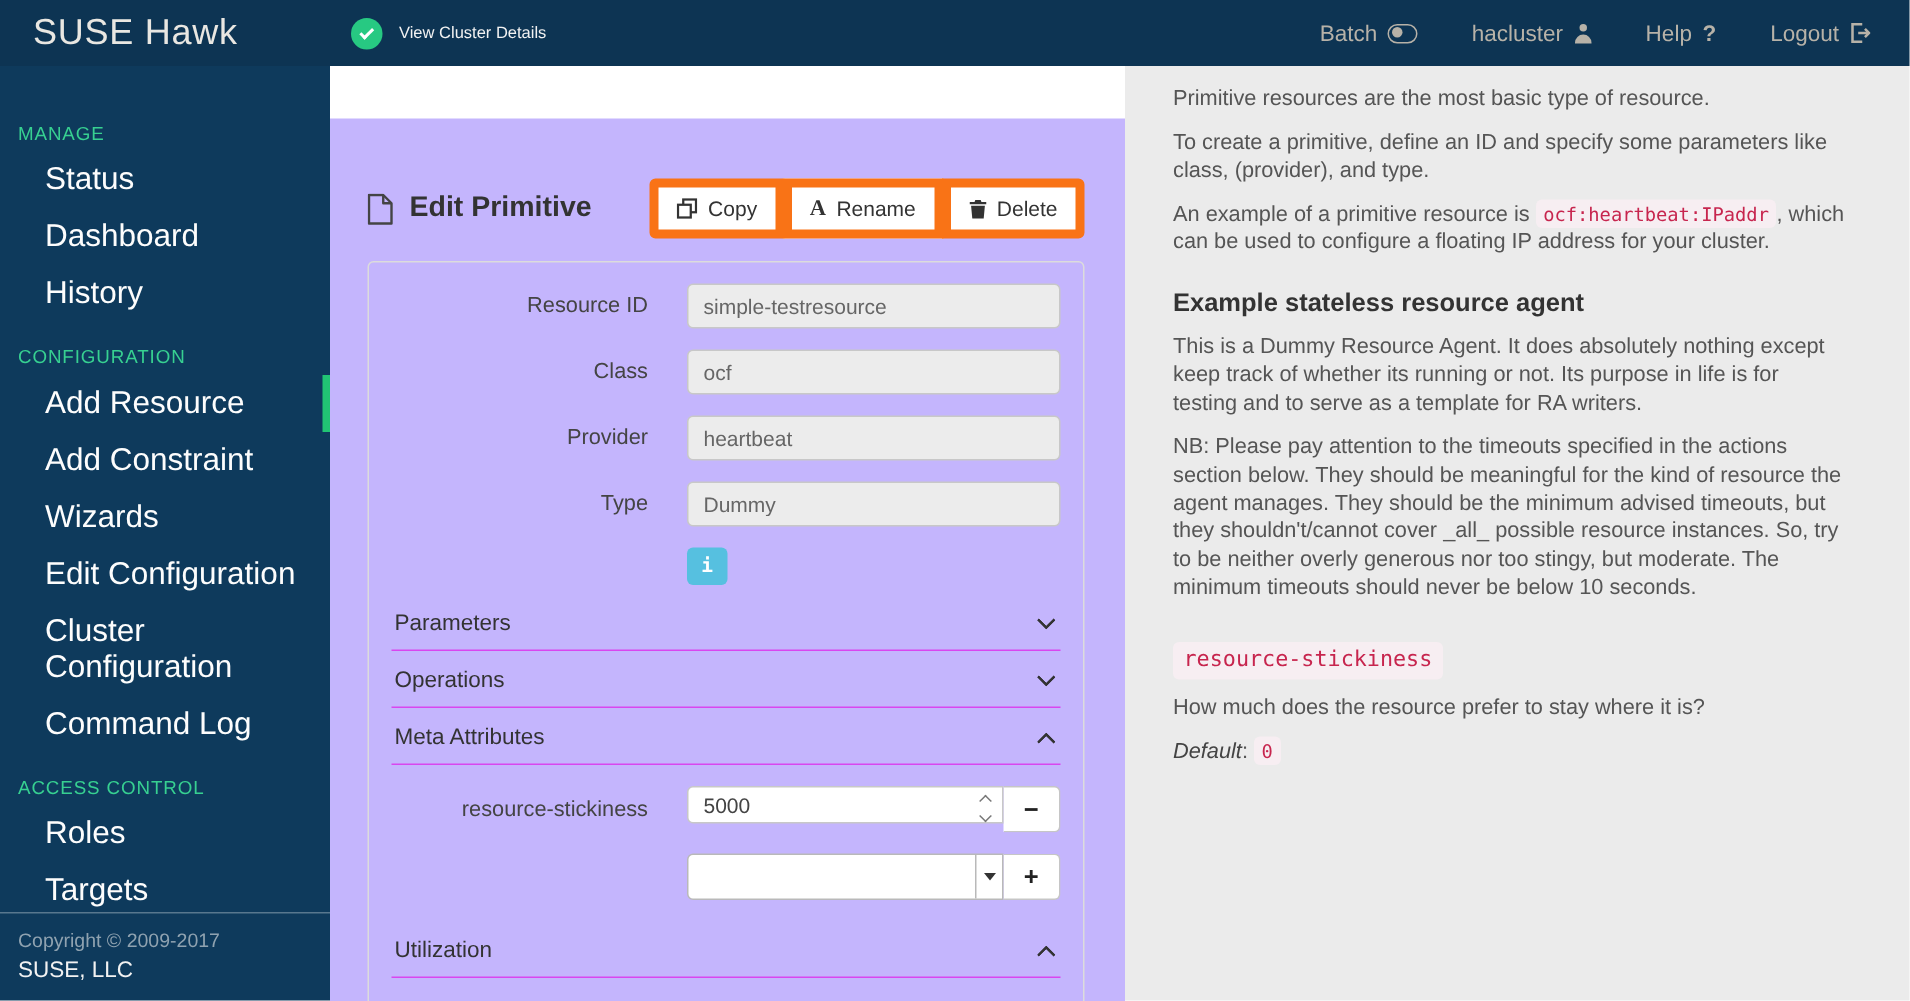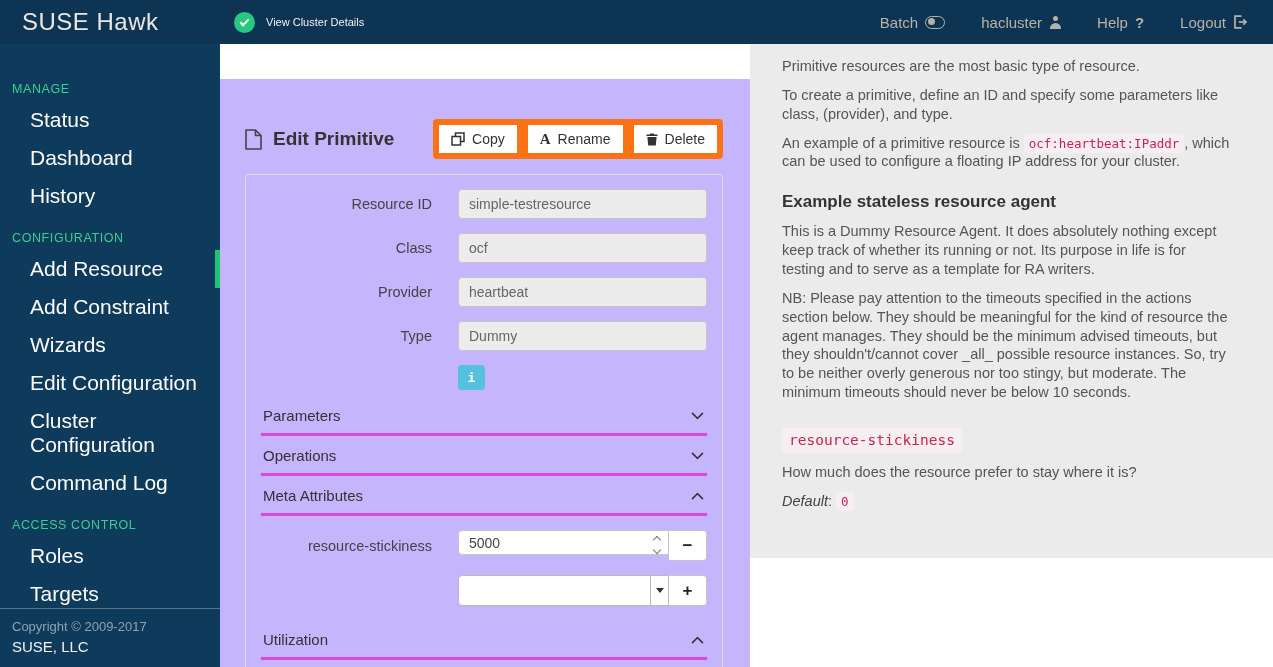"Primitive resources are the most" .help { height: 514px -> 623px }
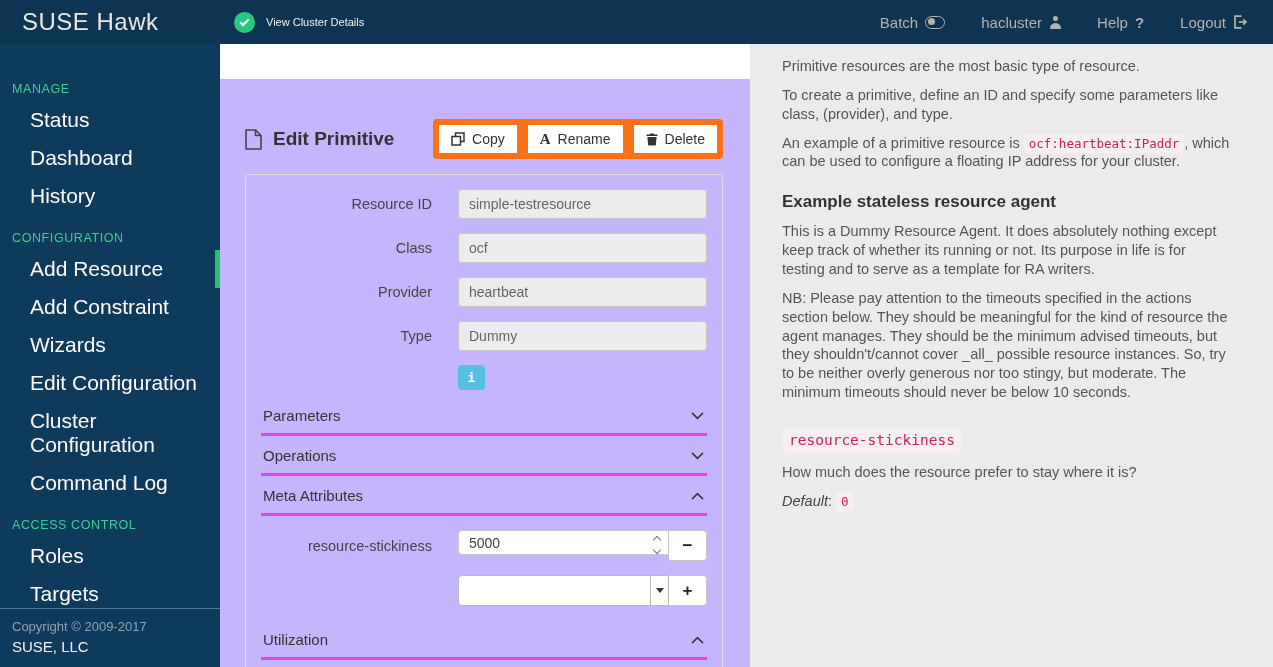"Parameters" .section-header { border-bottom: 3px solid #d946ef -> 1px solid #d946ef }
